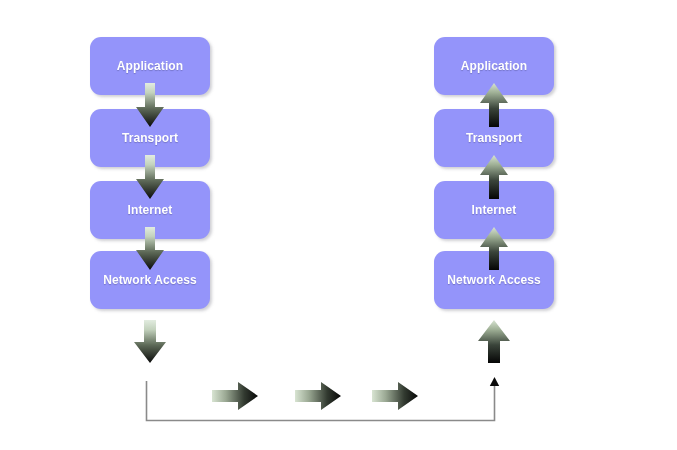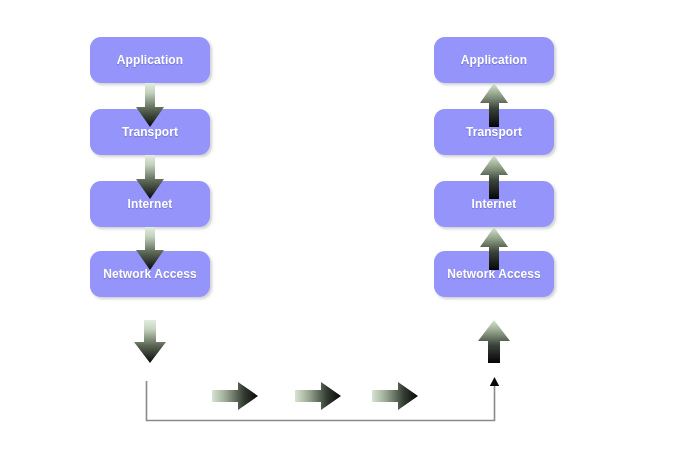"Application" .layer-box { height: 46px -> 58px }
